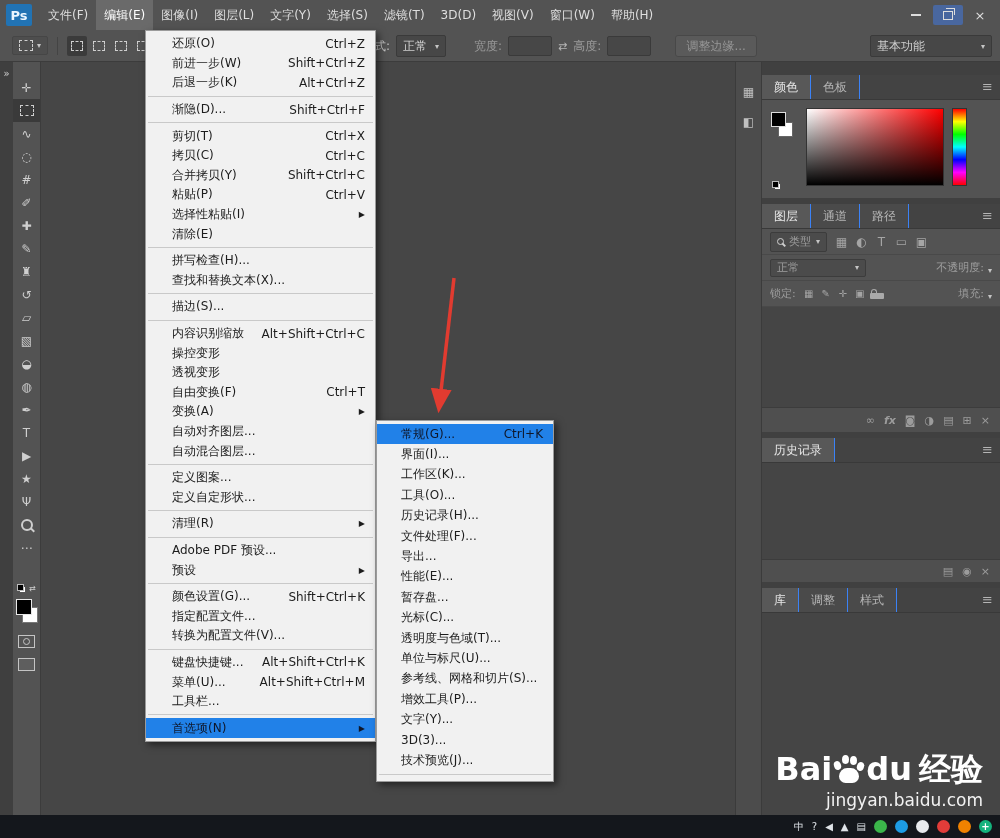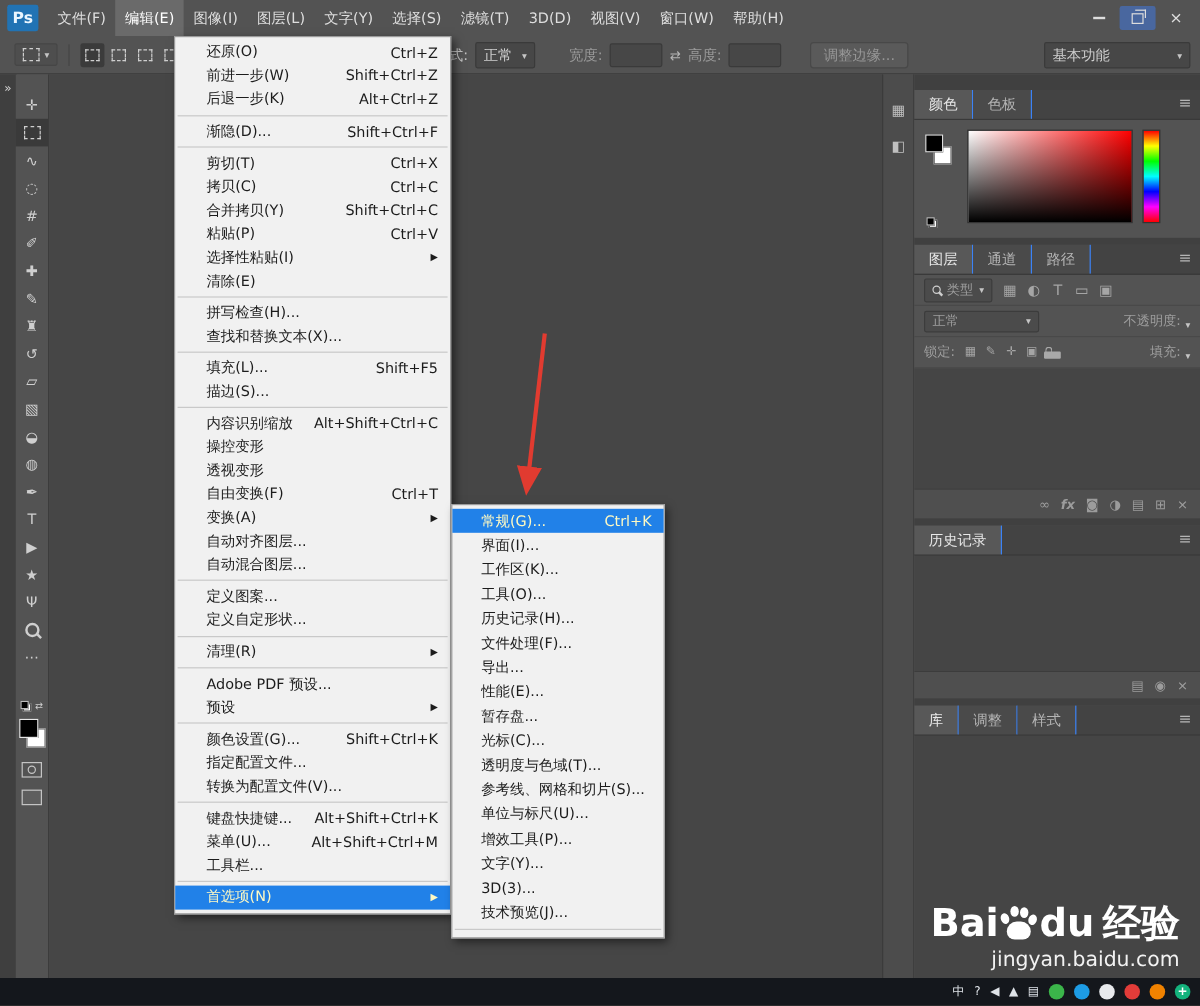"填充(L)..." div.mitem { html: <div> <span>填充(L)...</span> <span>Shift+F5</span> </div> -> none }
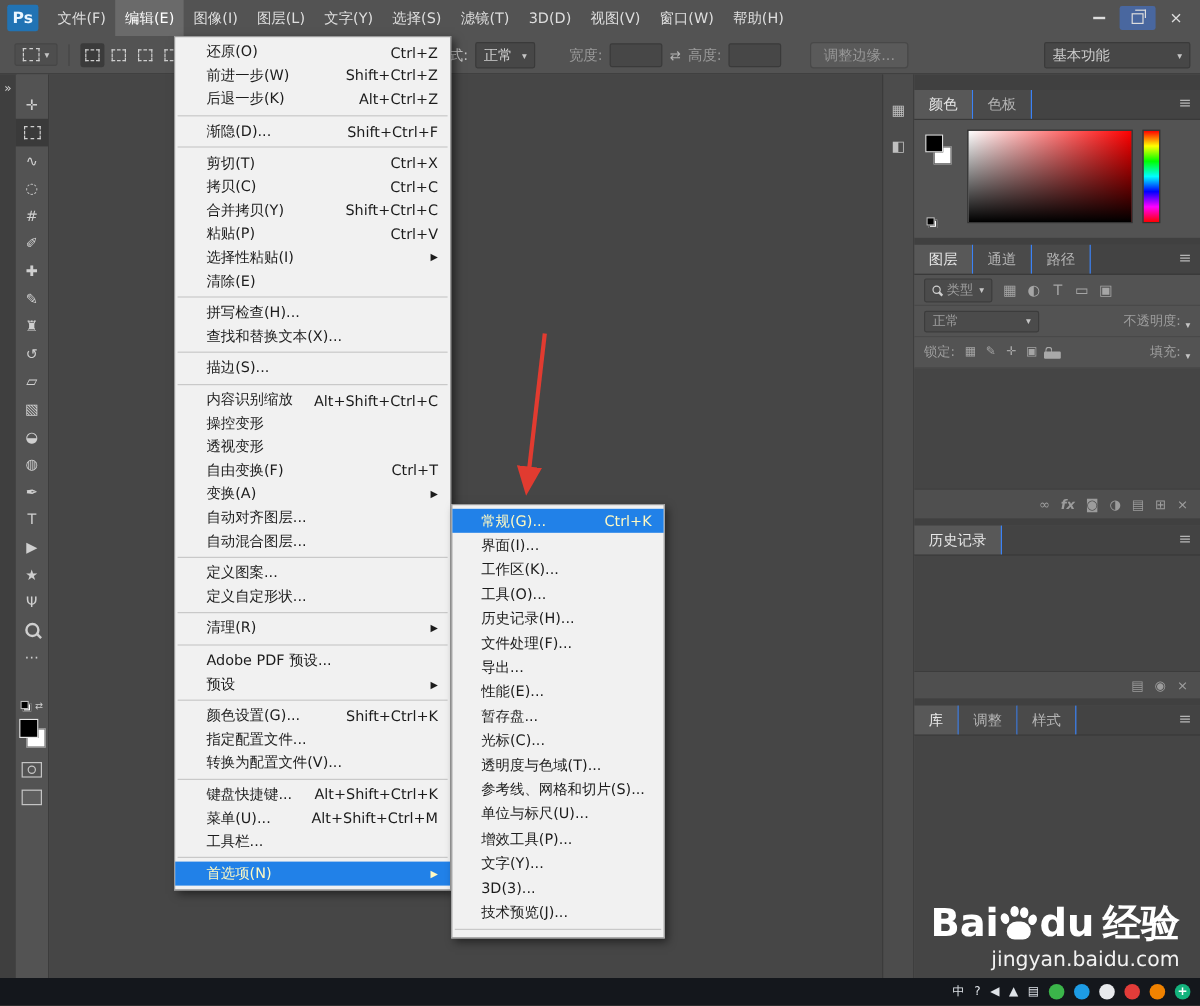"常规(G)..." .mitem.hl { color: #fef9c3 -> #0f172a }
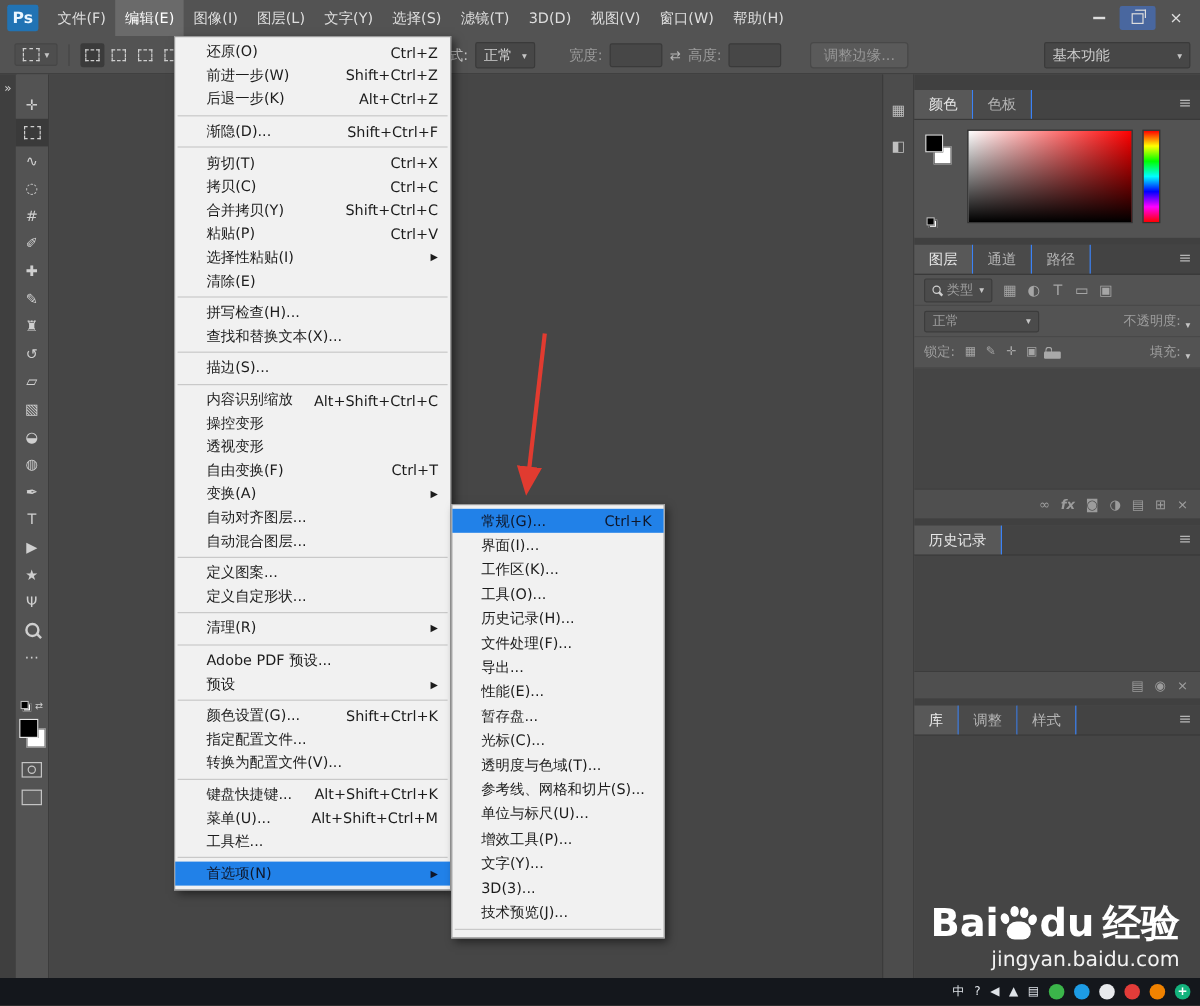"参考线、网格和切片(S)..." div.mitem { order: before "单位与标尺(U)..." -> after "单位与标尺(U)..." }
